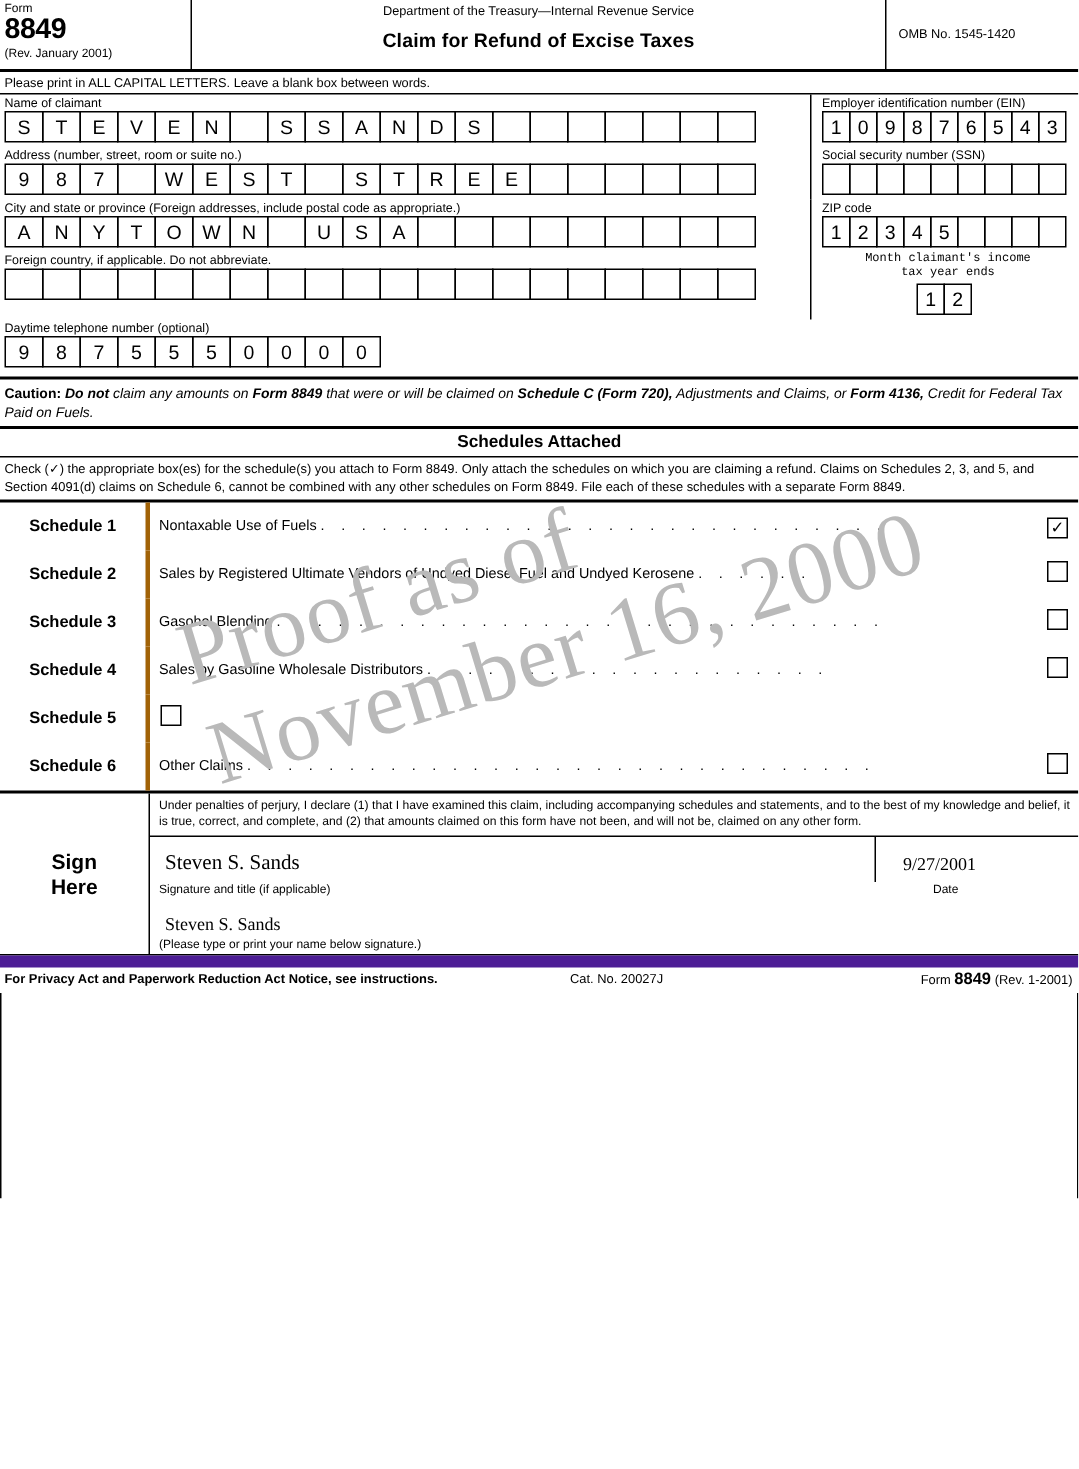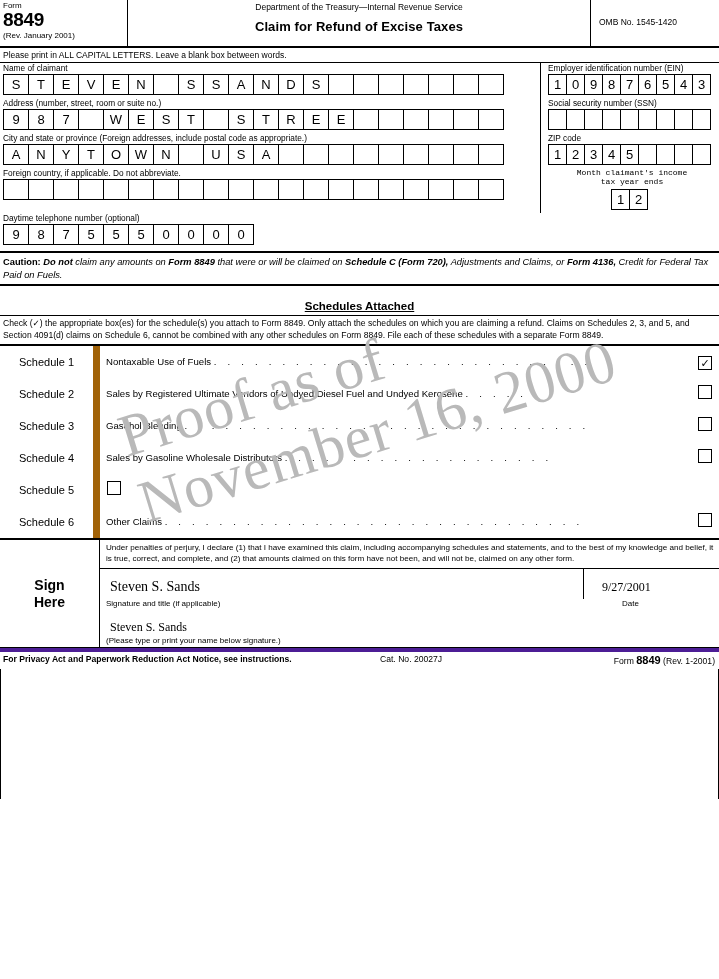"Schedules Attached" .sect-title { padding: 14px 0 3px 0 -> 3px 0 3px 0; text-decoration: underline -> none }
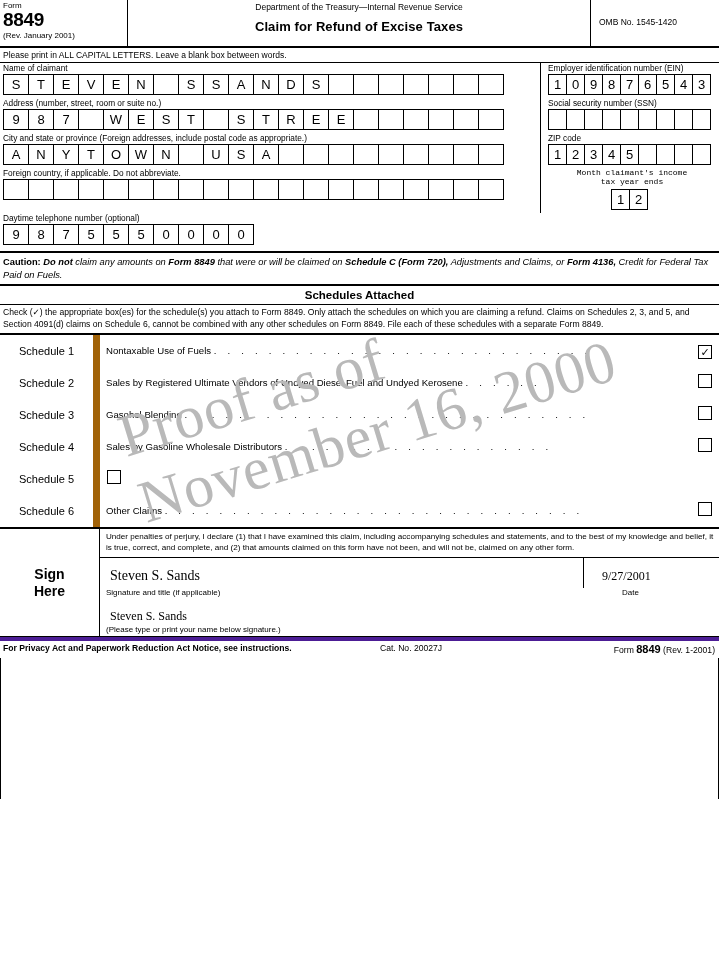"Schedule 1" .sched-name { border-right: 7px solid #a16207 -> 3px solid #a16207; font-weight: normal -> bold }
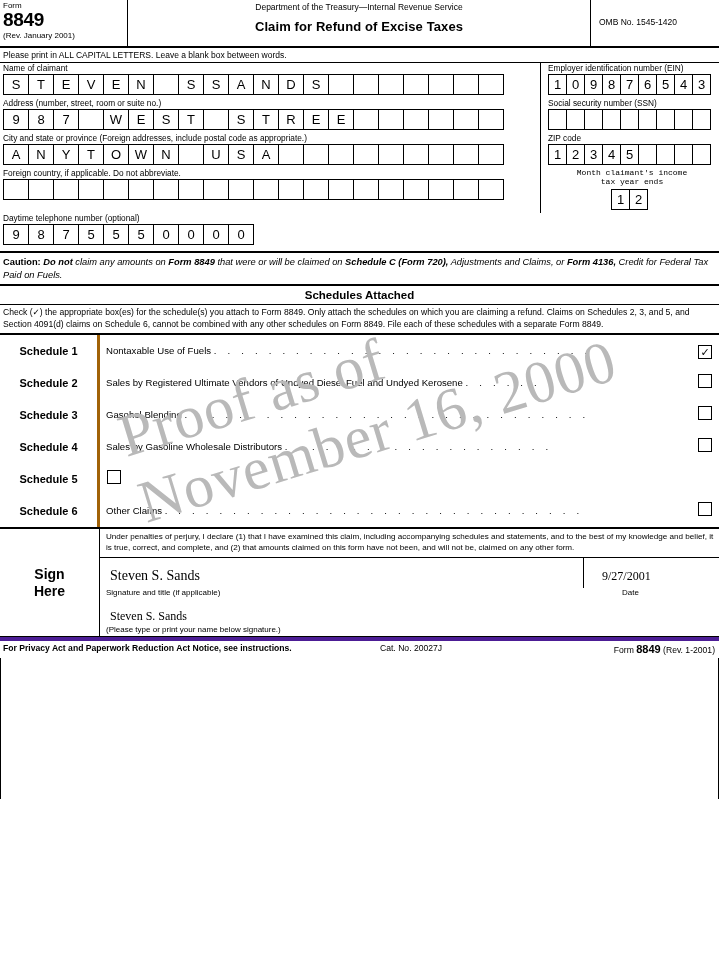"For Privacy Act and Paperwork" .footer { border-top: 4px solid #4c1d95 -> 8px solid #4c1d95 }
